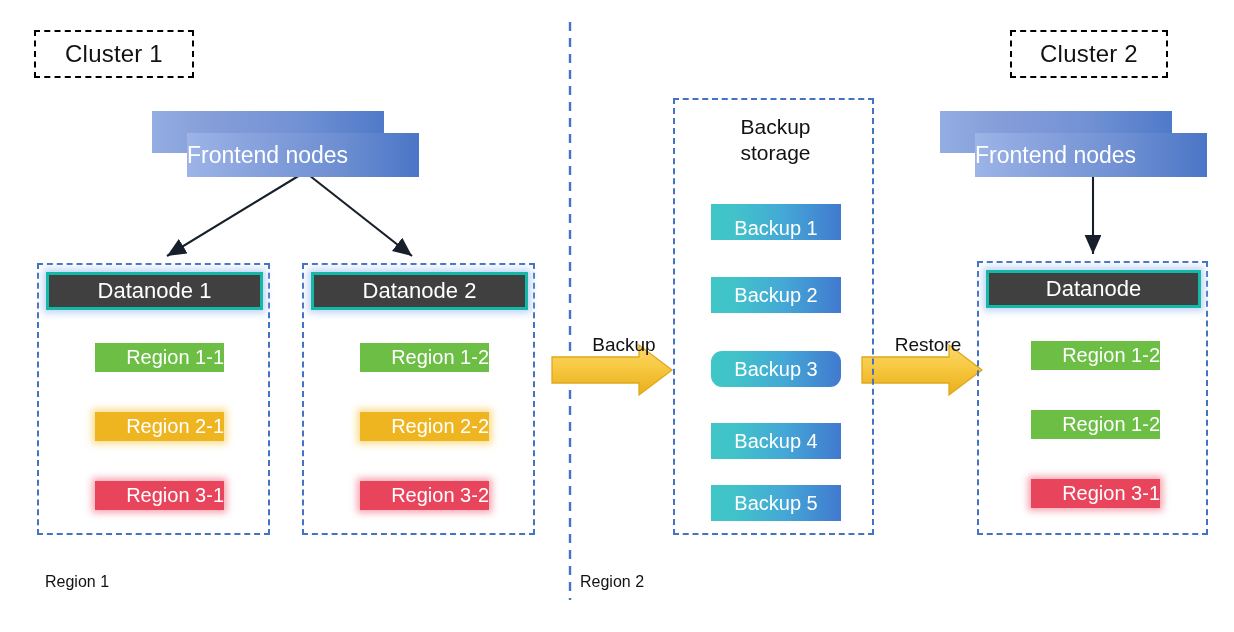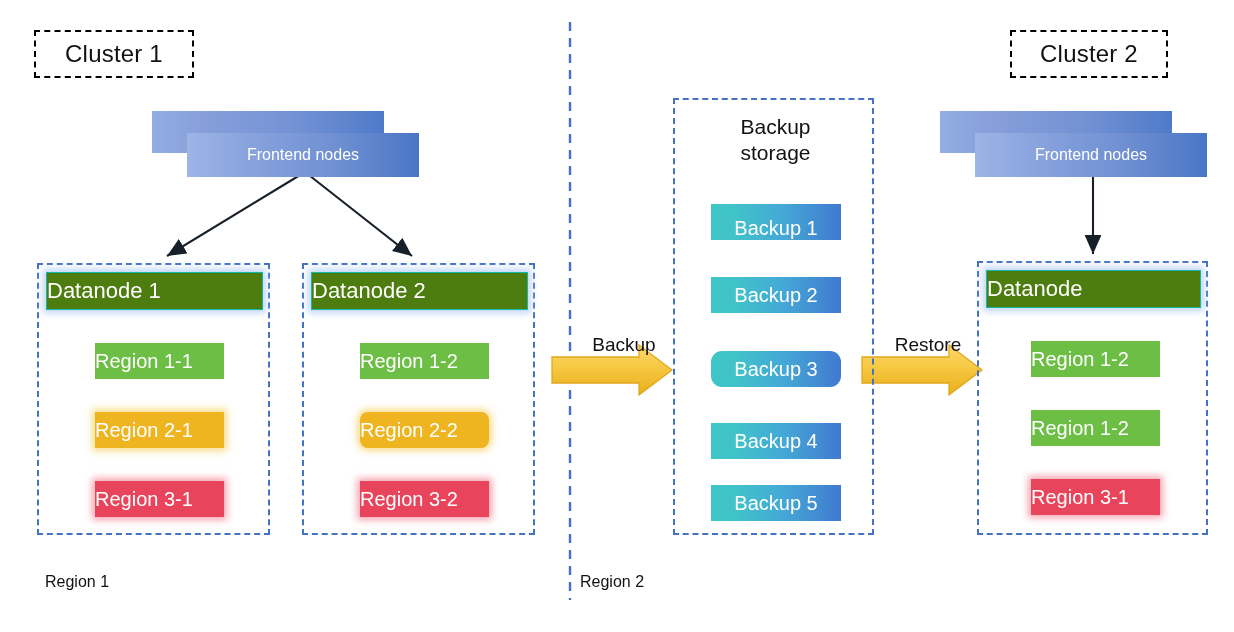"Frontend nodes" .fe-front { font-size: 16px -> 23px; justify-content: center -> none }
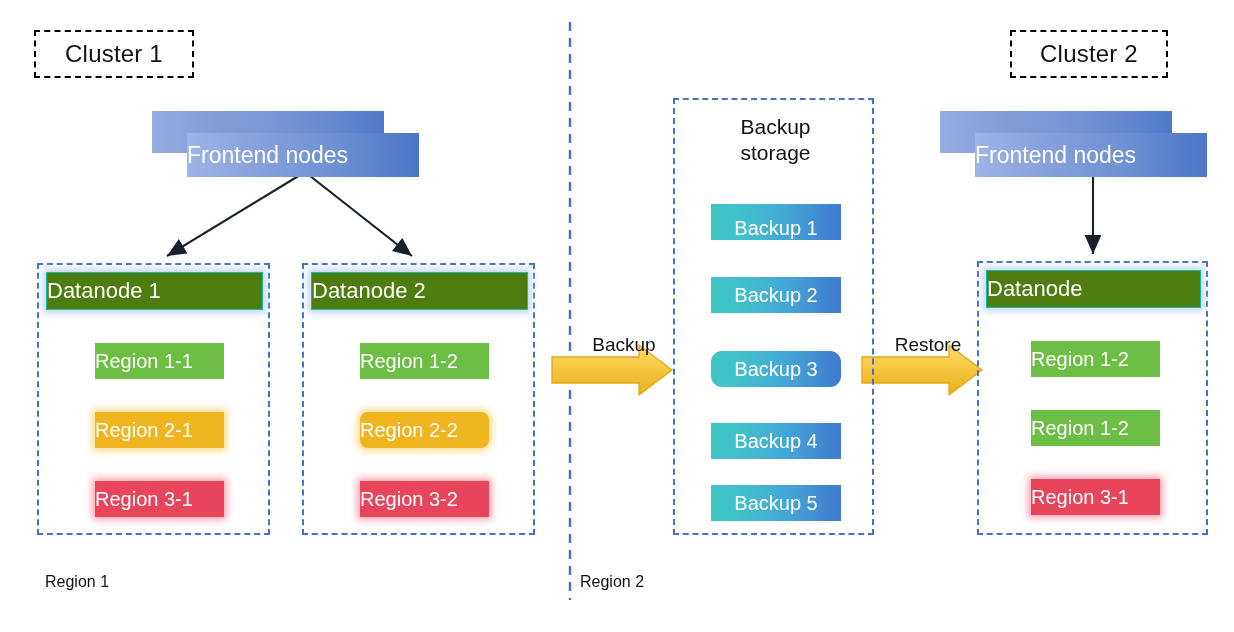"Datanode 1" .datanode-bar { background: #4d7c0f -> #404040; border: 1px solid #14b8a6 -> 3px solid #14b8a6; justify-content: flex-start -> center }
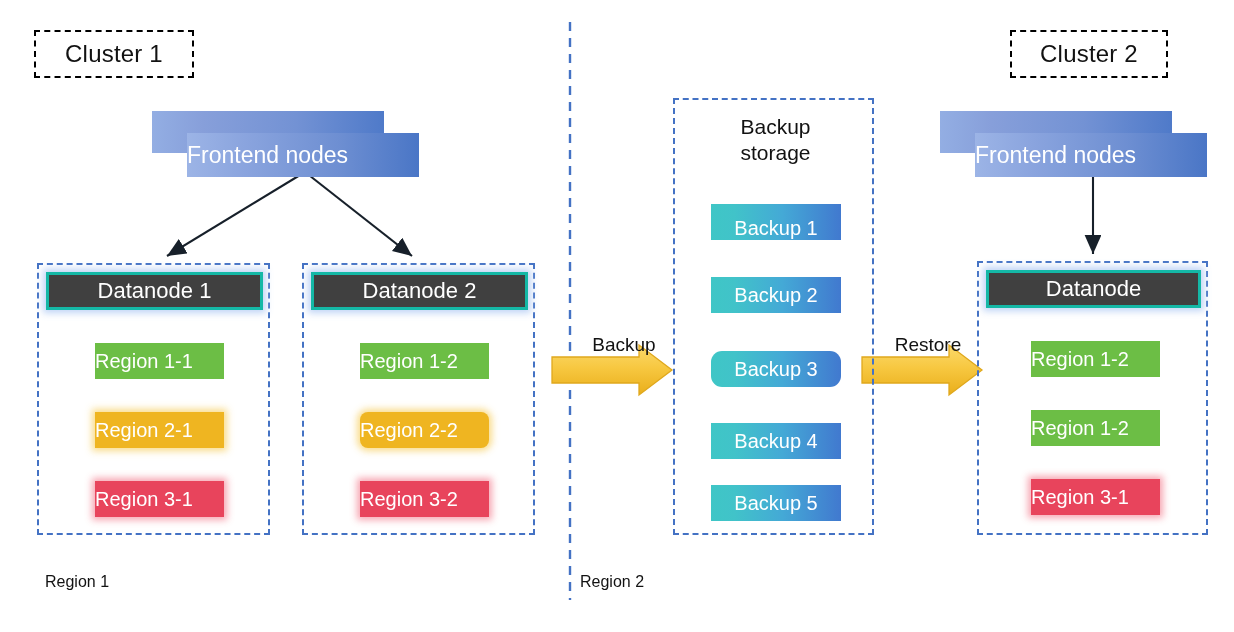"Region 1-1" .region-chip { height: 36px -> 29px; justify-content: flex-start -> flex-end }
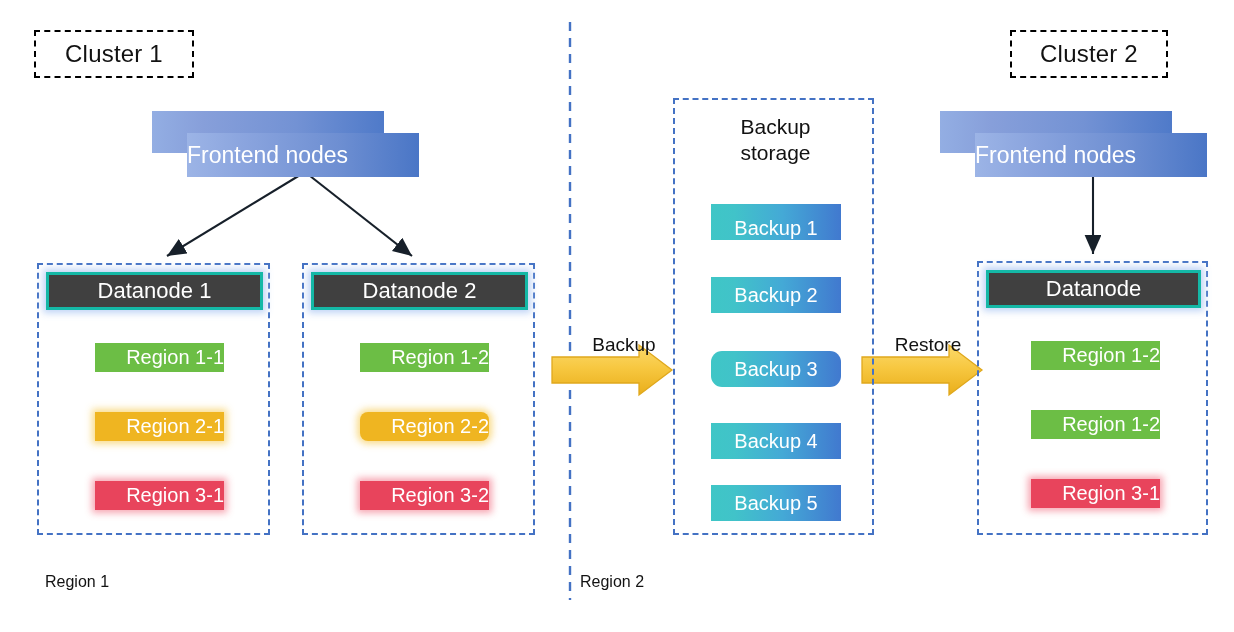"Region 2-2" div.abs { border-radius: 8px -> none }
